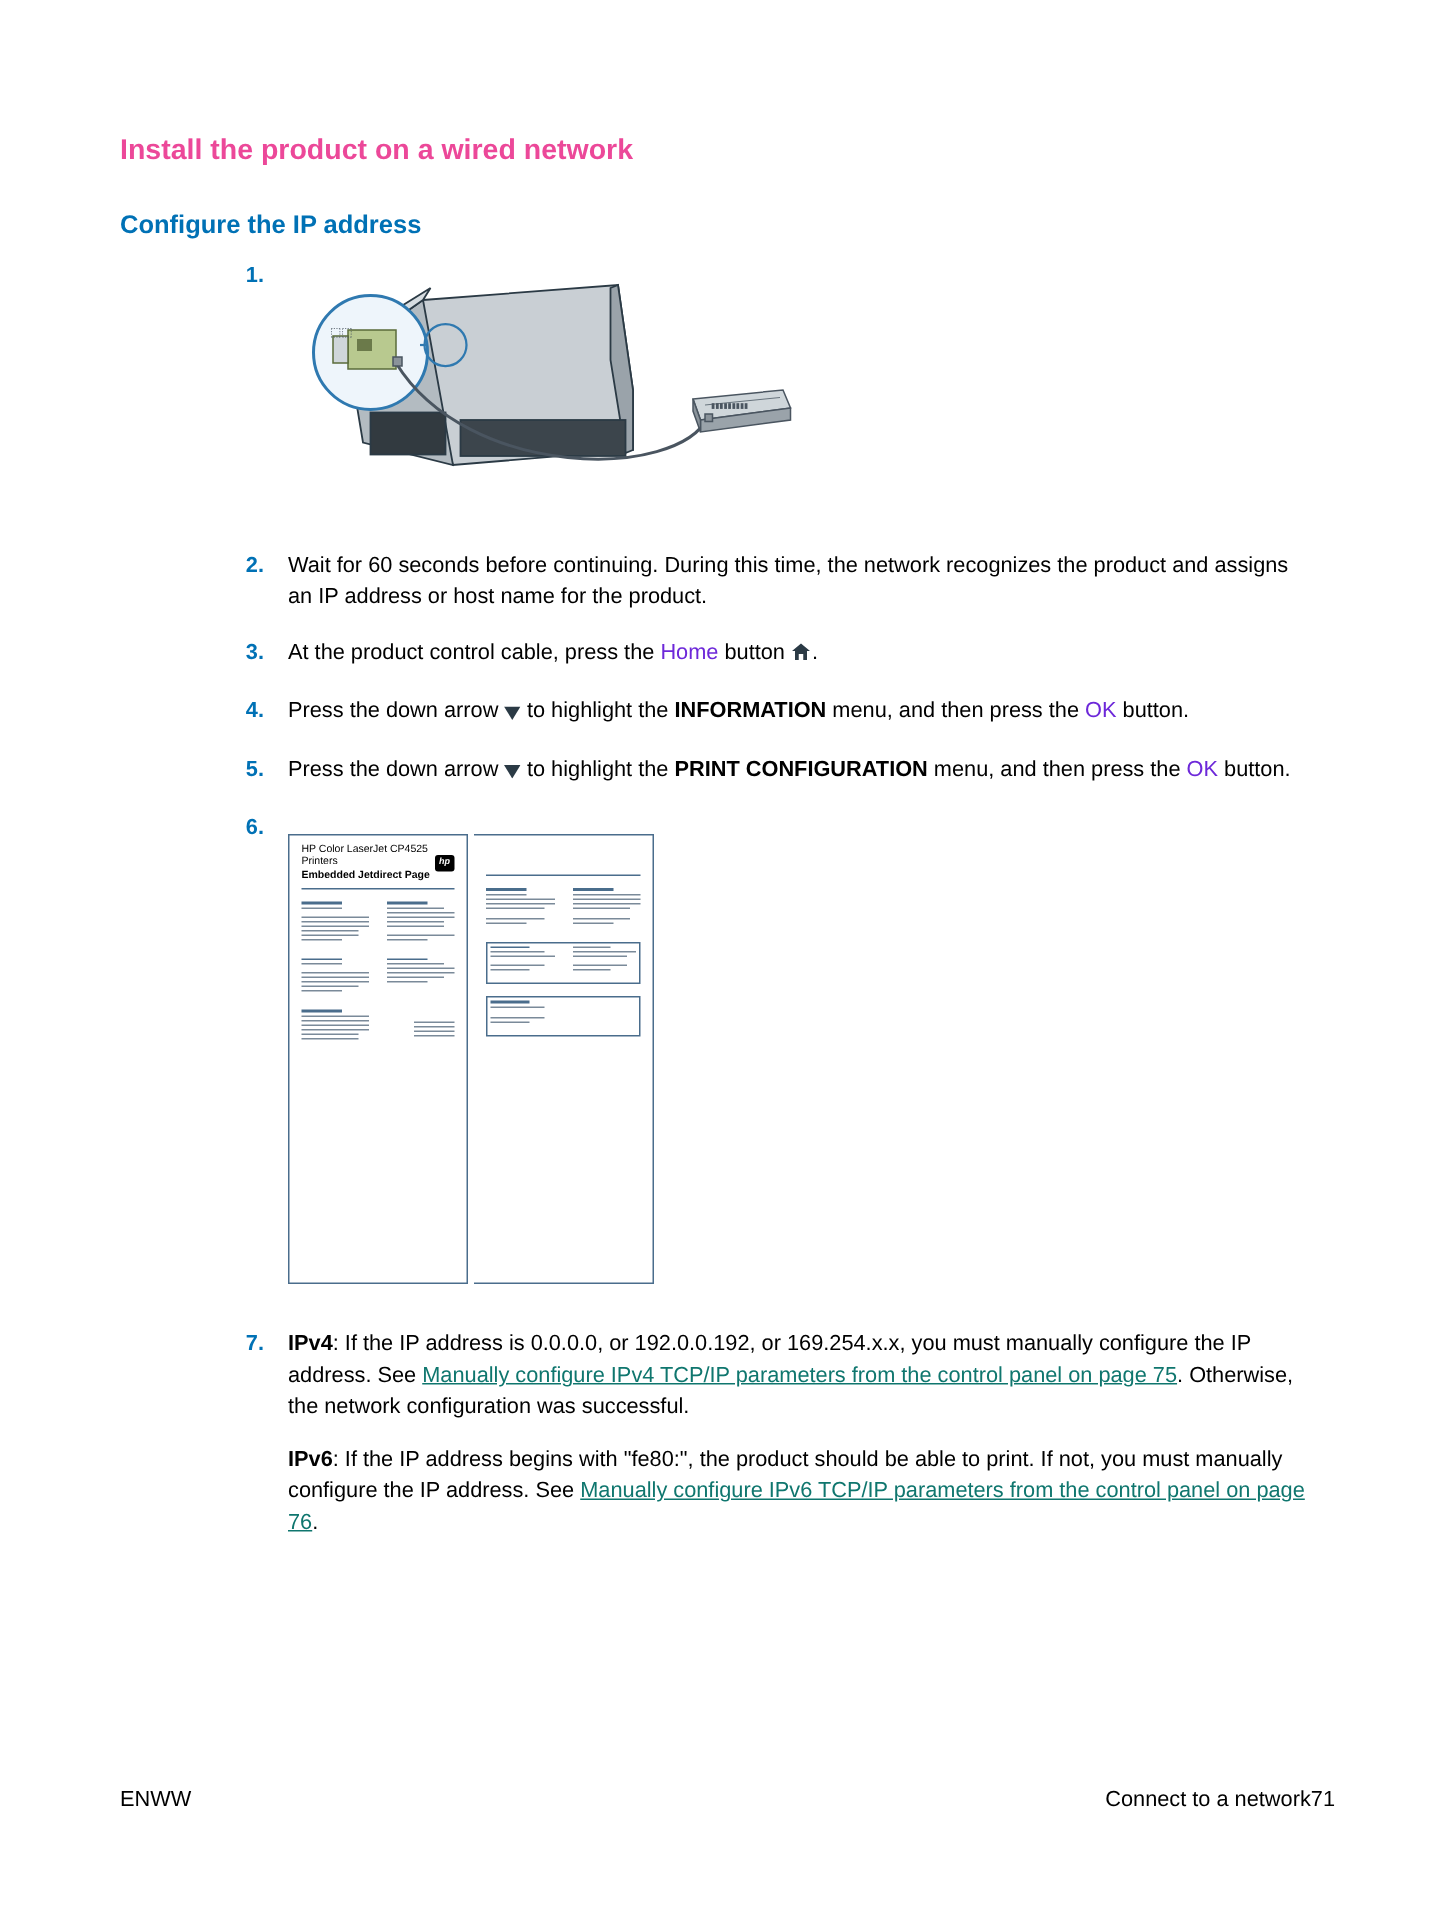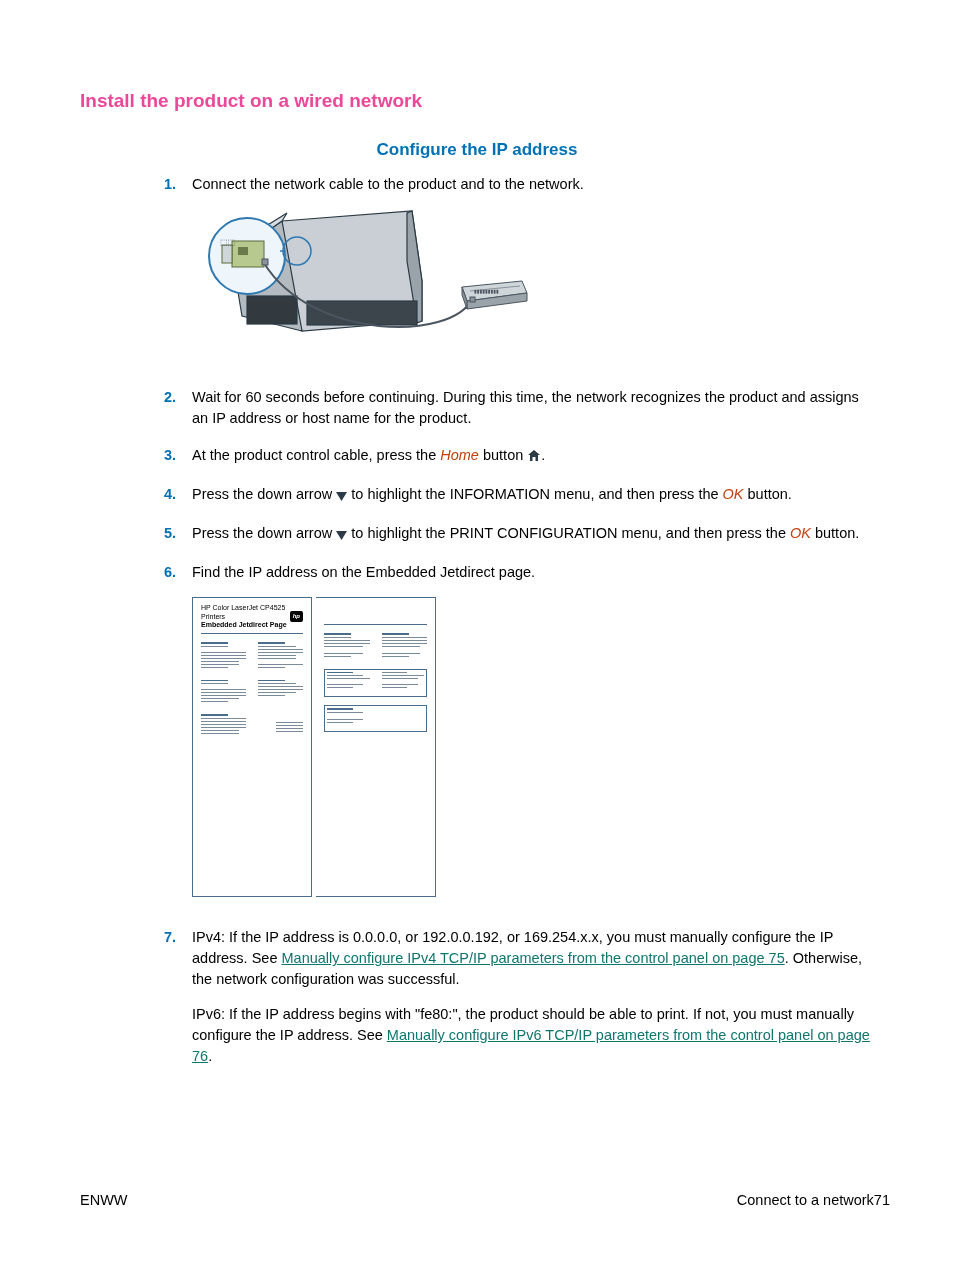"Configure the IP address" h2 { text-align: center -> none }
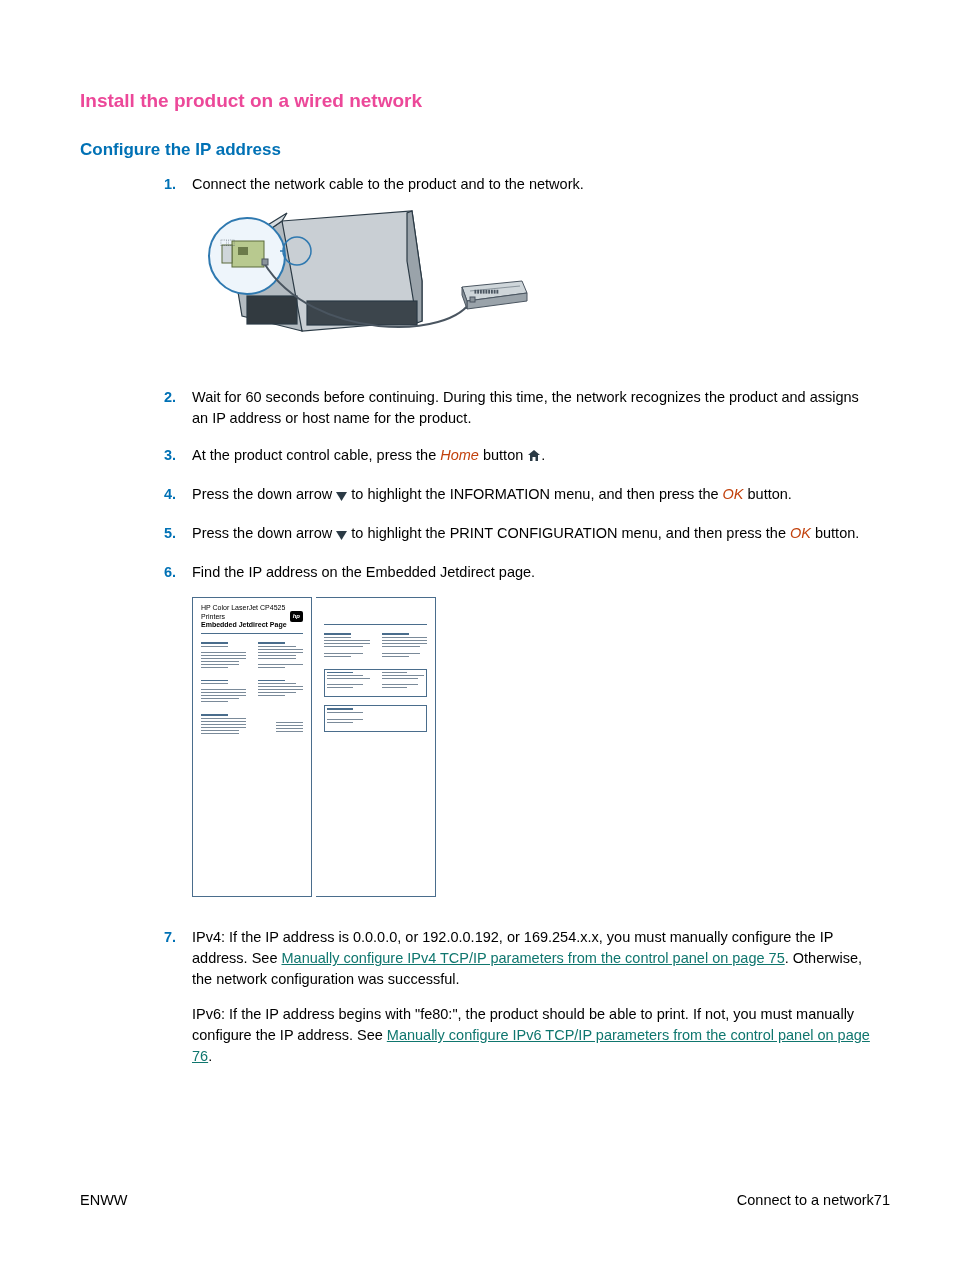"Connect the network cable to" span { html: <span>Connect the network cable to the product and to the network.</span> -> none }
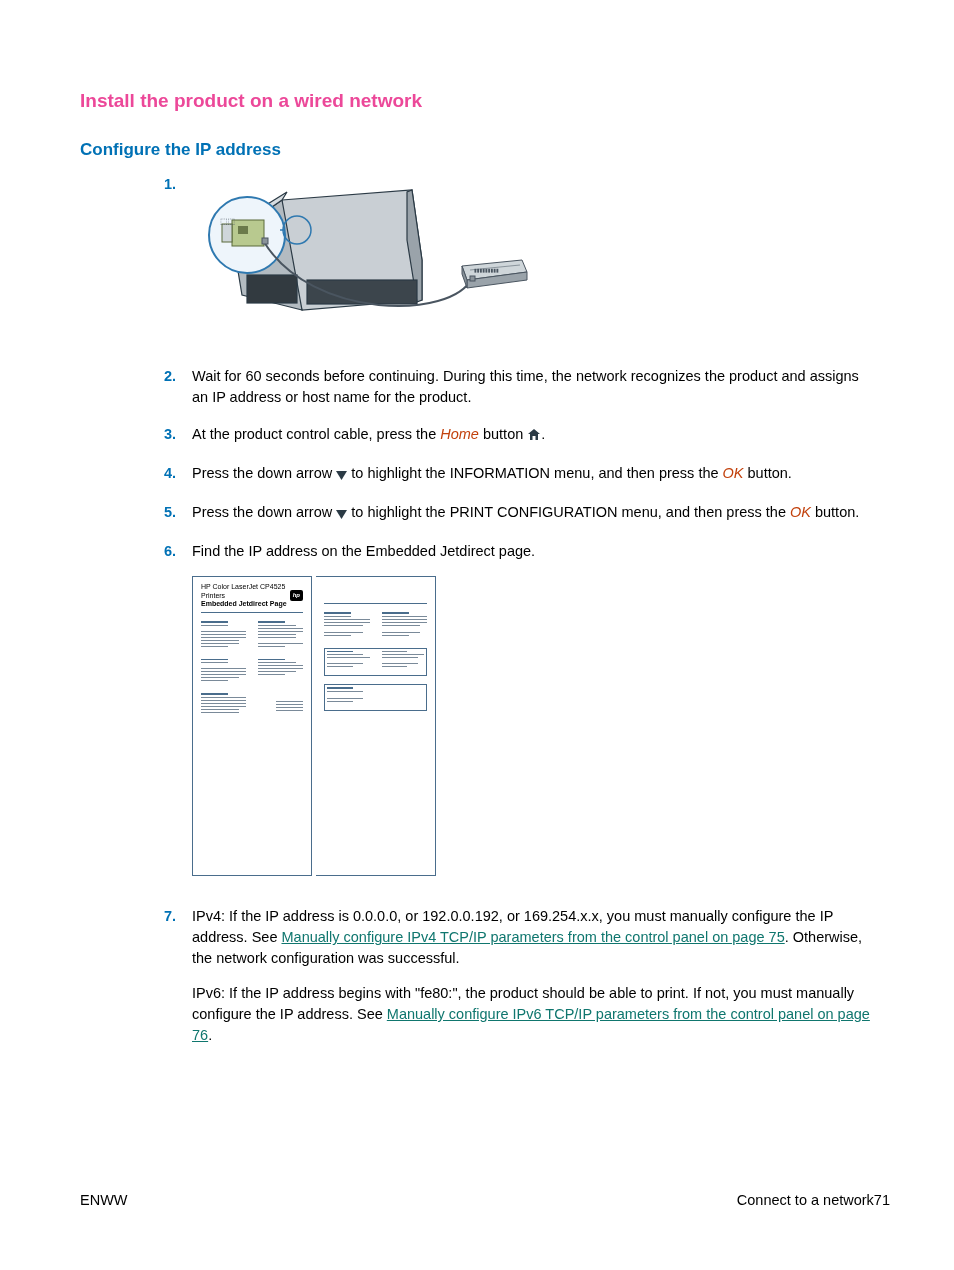"Home" .blue { color: #c2410c -> #6d28d9; font-style: italic -> none }
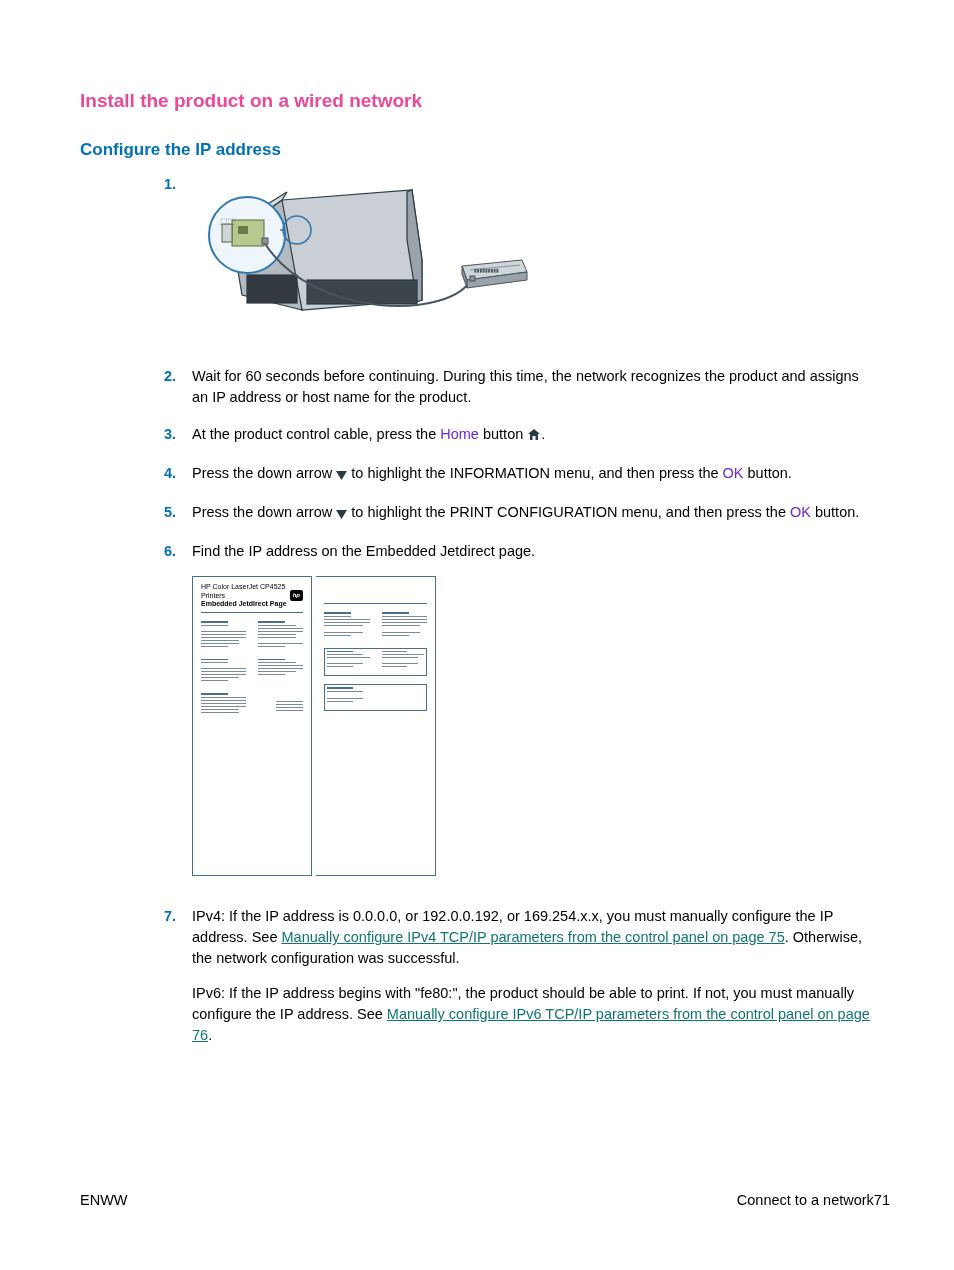"INFORMATION" .bold { font-weight: normal -> bold }
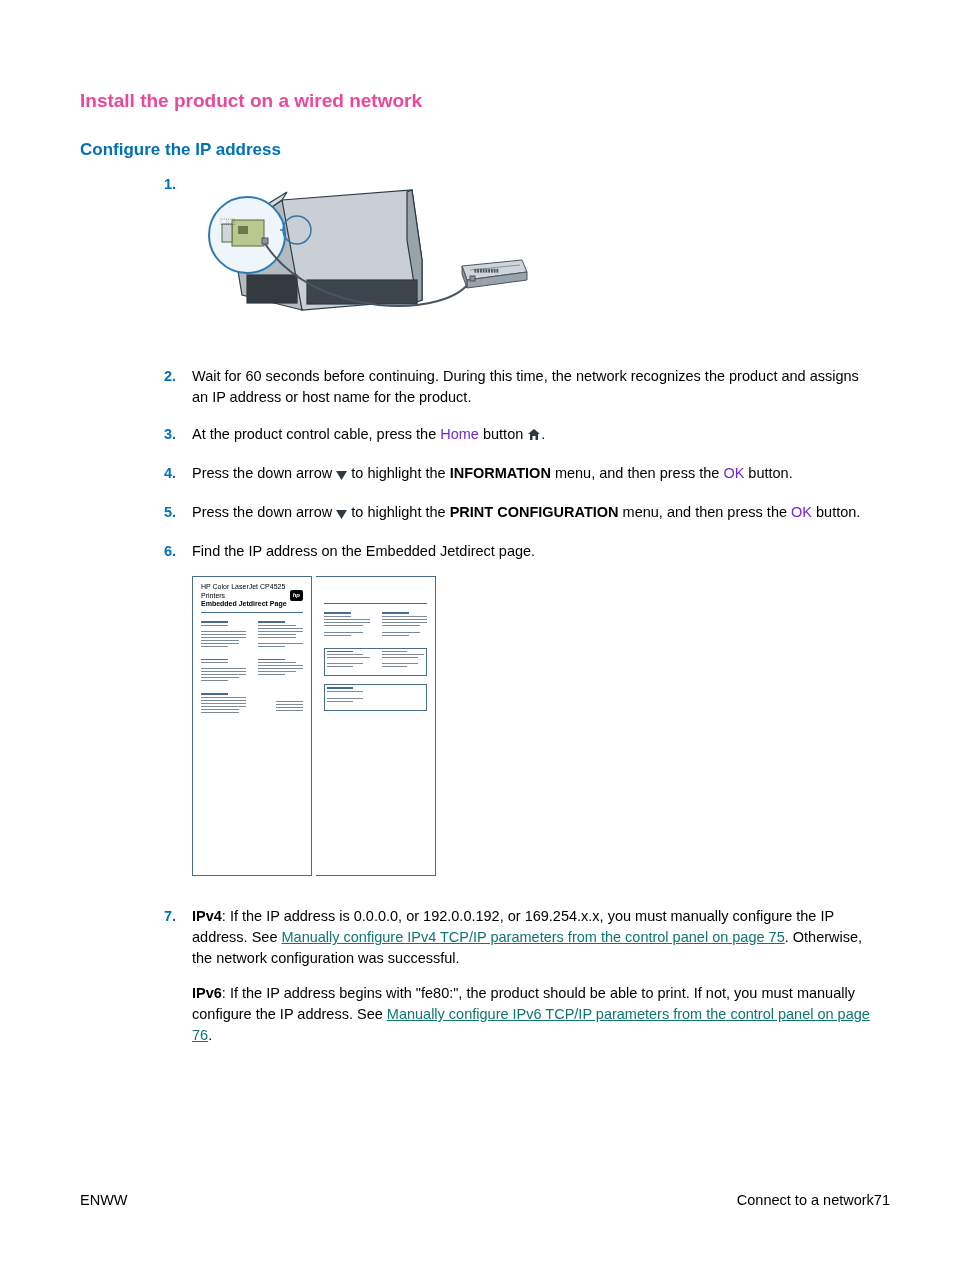"Find the IP address on" span { html: <span>Find the IP address on the Embedded Jetdirect page.</span> -> none }
